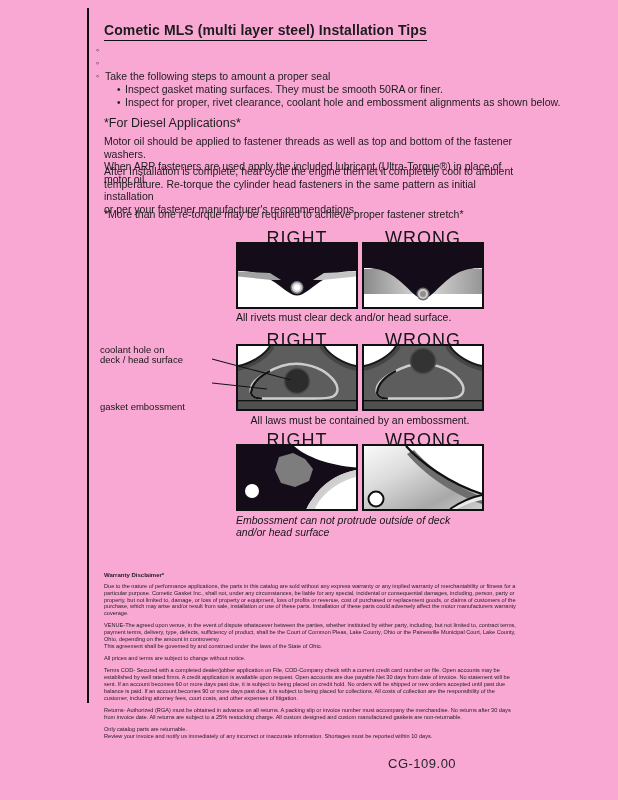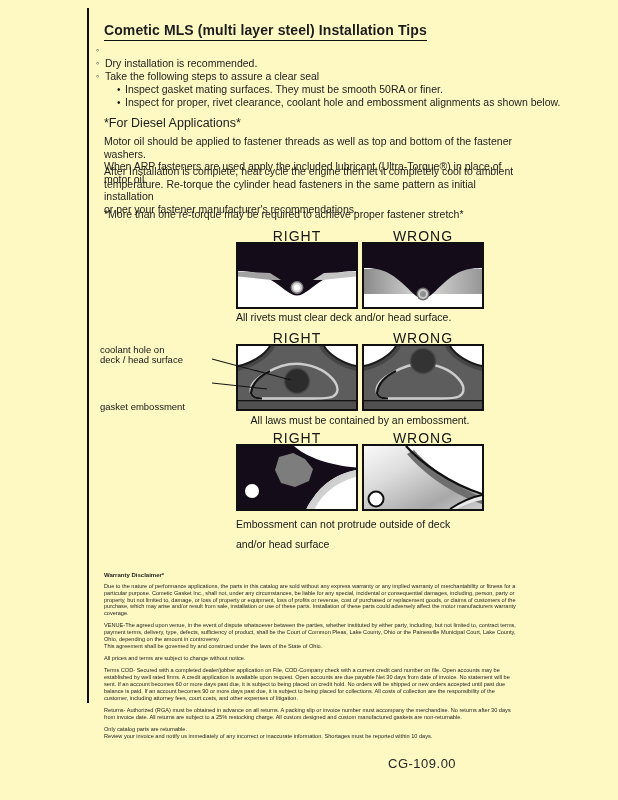"Cometic MLS (multi layer steel)" .page { background: #fef9c3 -> #f9a8d4 }
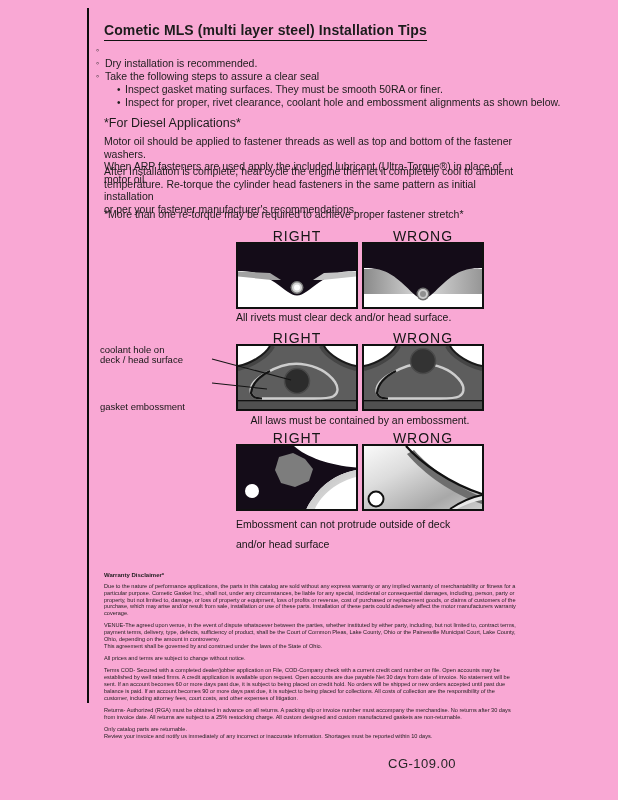"Dry installation is recommended." span { html: <span>Dry installation is recommended.</span> -> none }
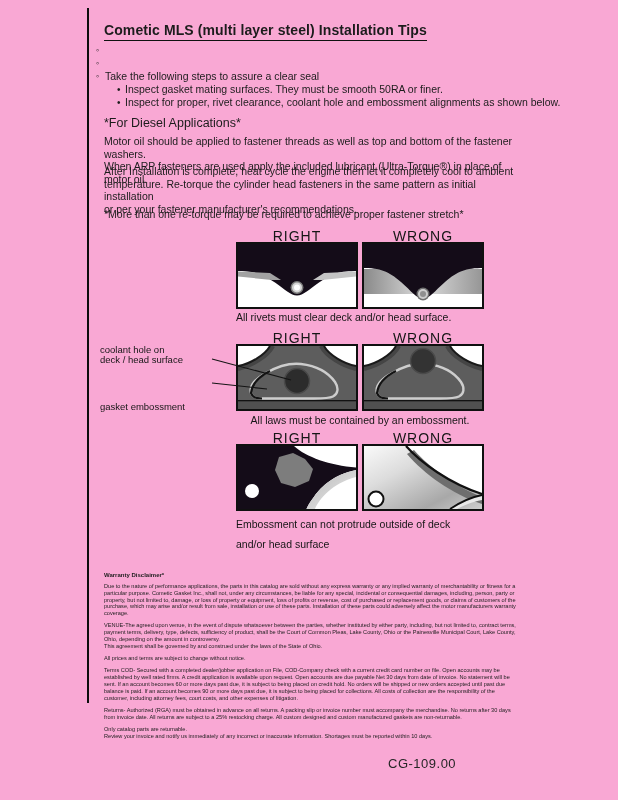"Take the following steps to" span { text: assure a clear -> amount a proper }
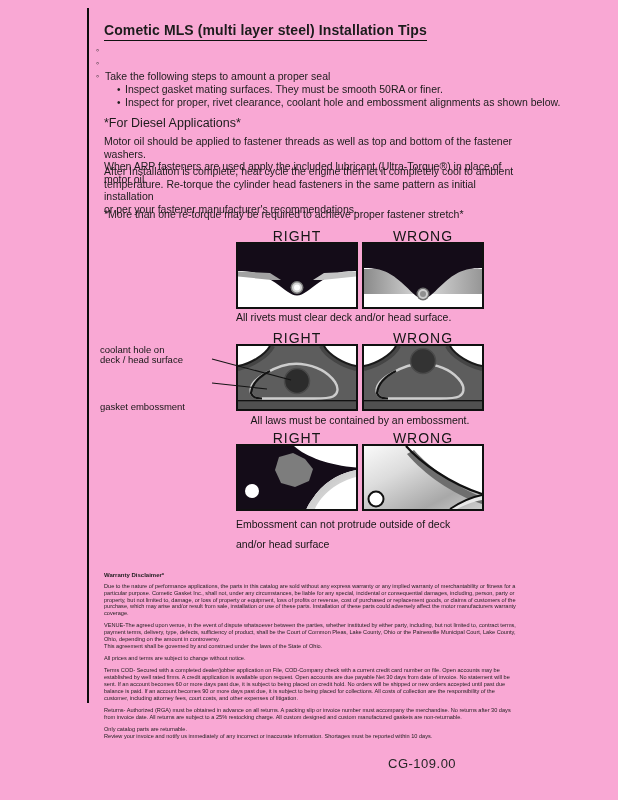"RIGHT" .dlabel { font-size: 14px -> 18px }
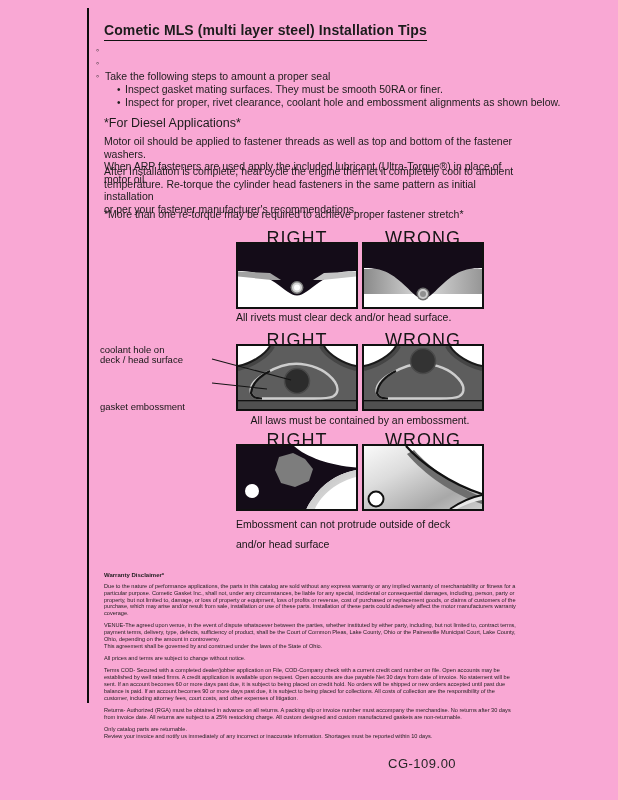"Embossment can not protrude outside" .cap3 { font-style: none -> italic; line-height: 20px -> 12px }
